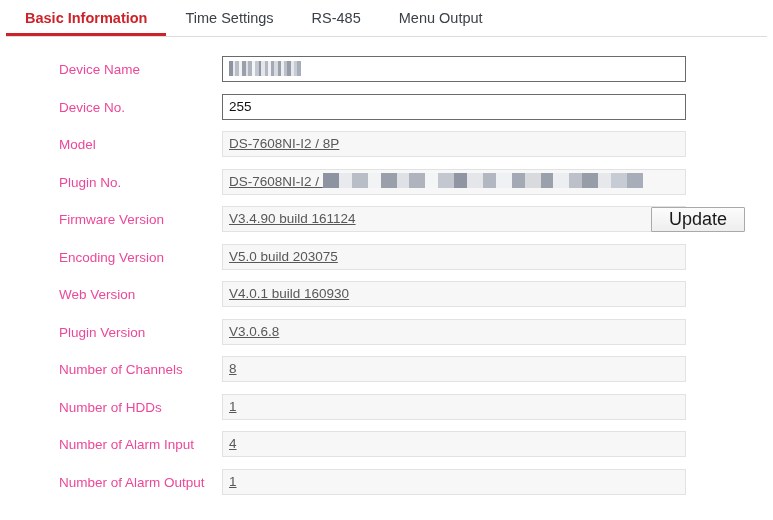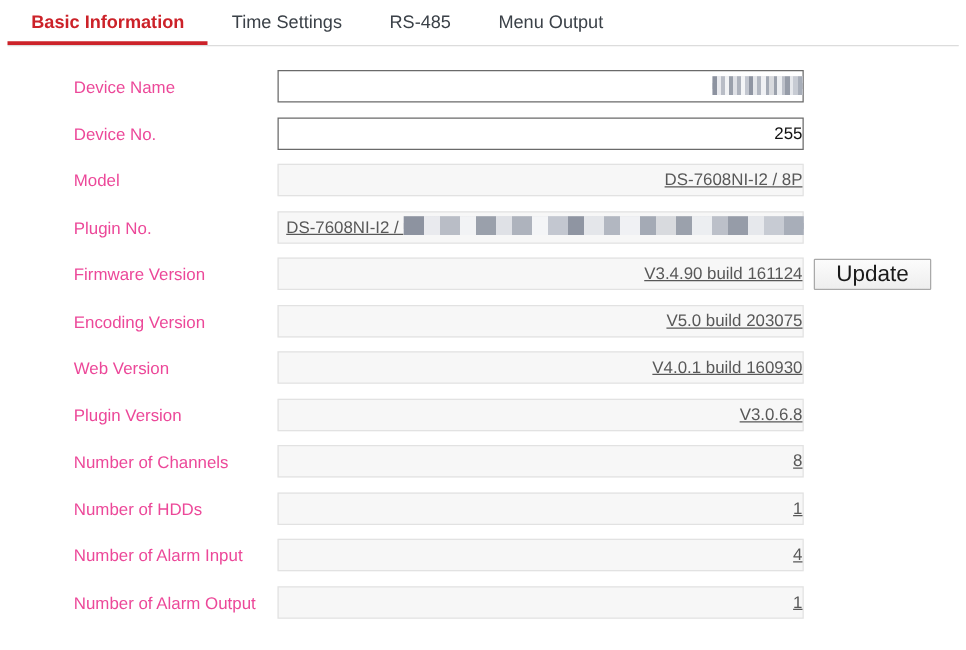"255" .fld { text-align: right -> none; width: 421px -> 464px }
